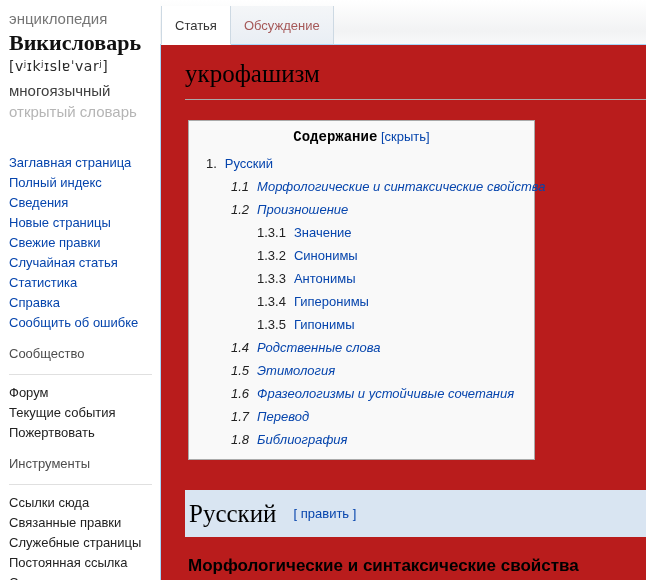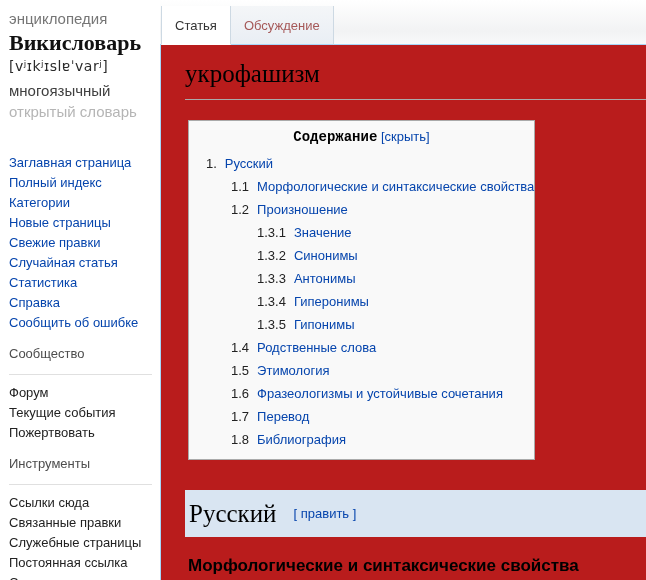"1.1 Морфологические и синтаксические" .lvl2 { font-style: none -> italic }
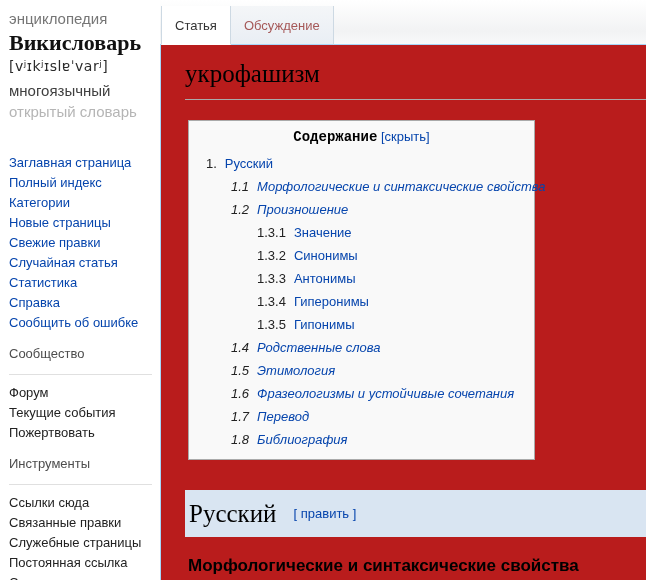"Категории" a { text: Категории -> Сведения }
